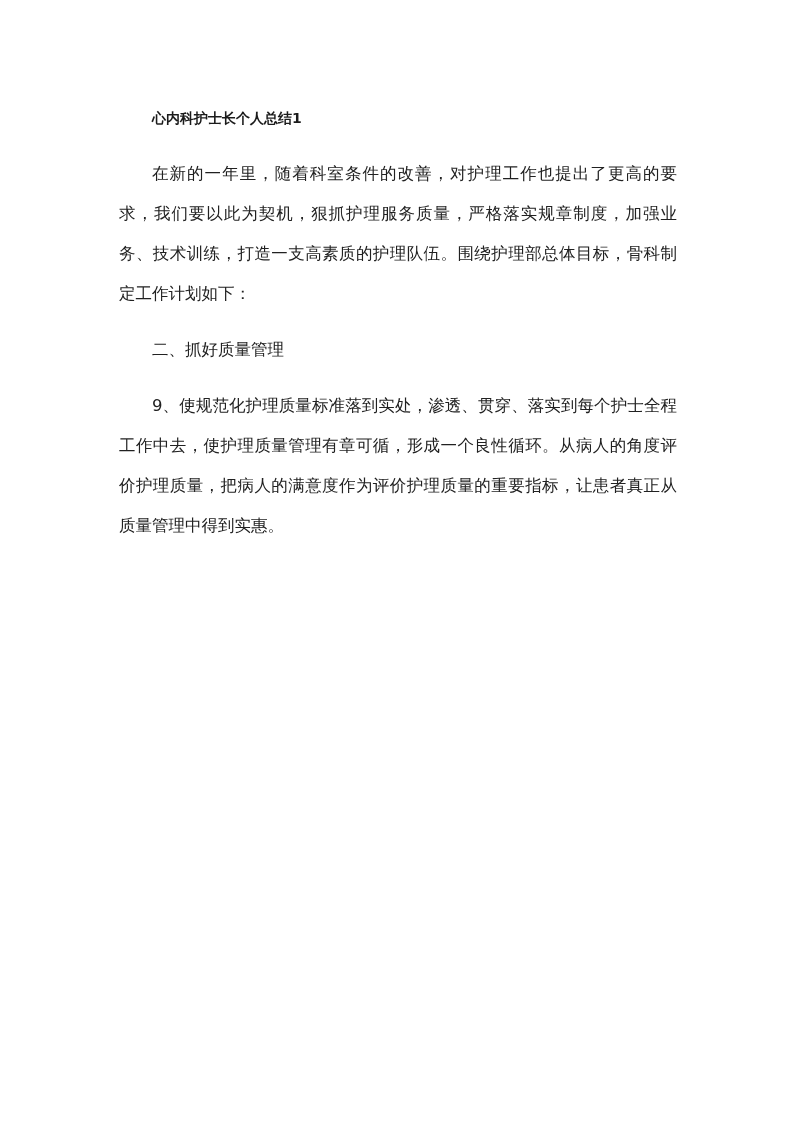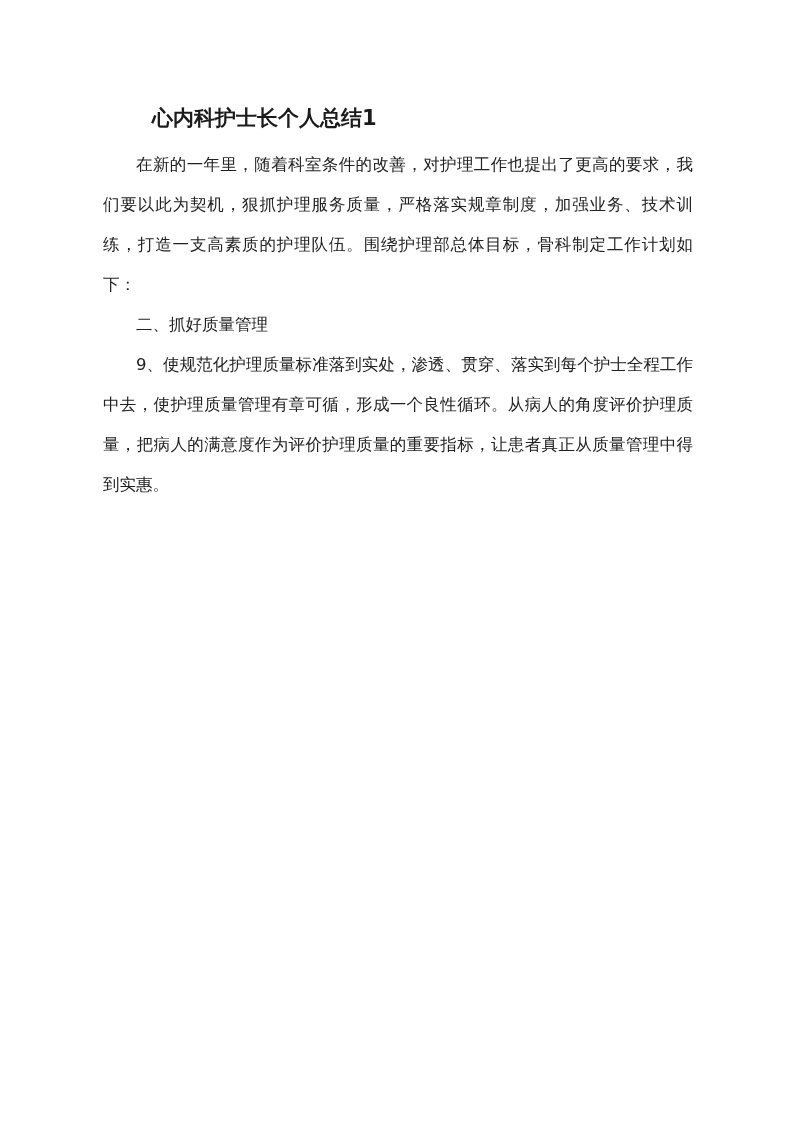"心内科护士长个人总结1" .doc-title { font-size: 21px -> 14px }
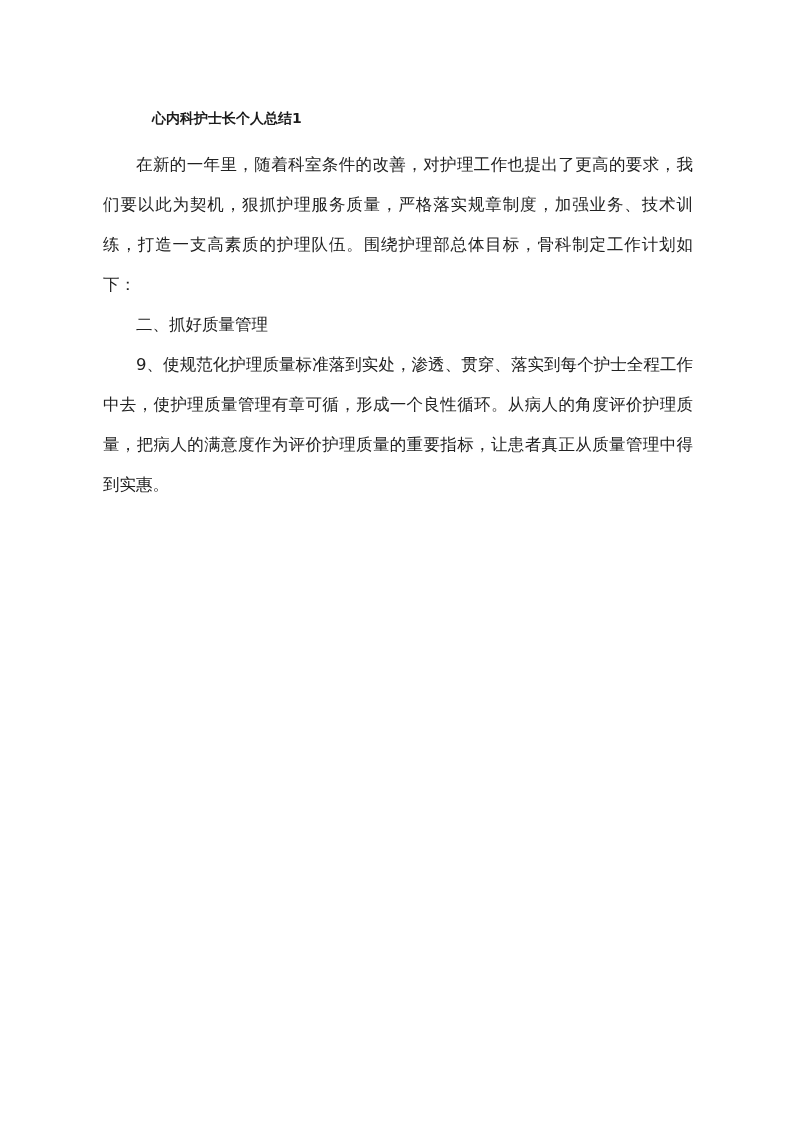"在新的一年里，随着科室条件的改善，对护理工作也提出了更高的要求，我们要以此为契机" .block { margin: 0 -> 16px }
